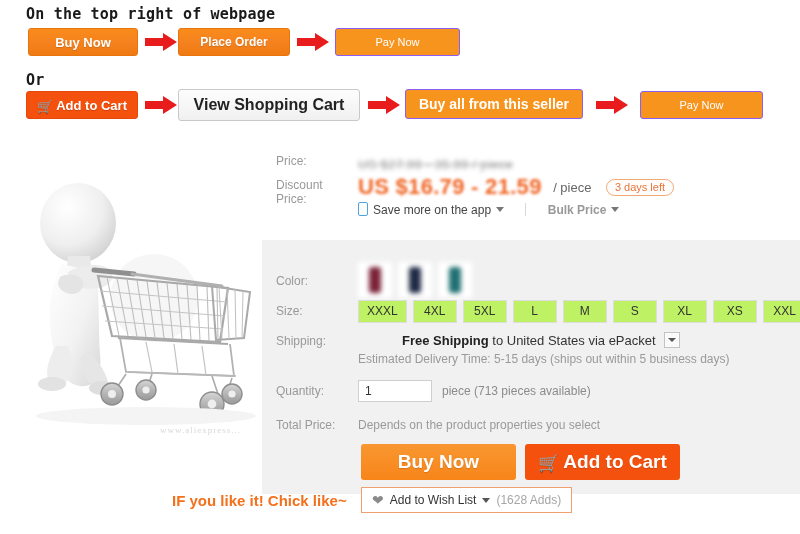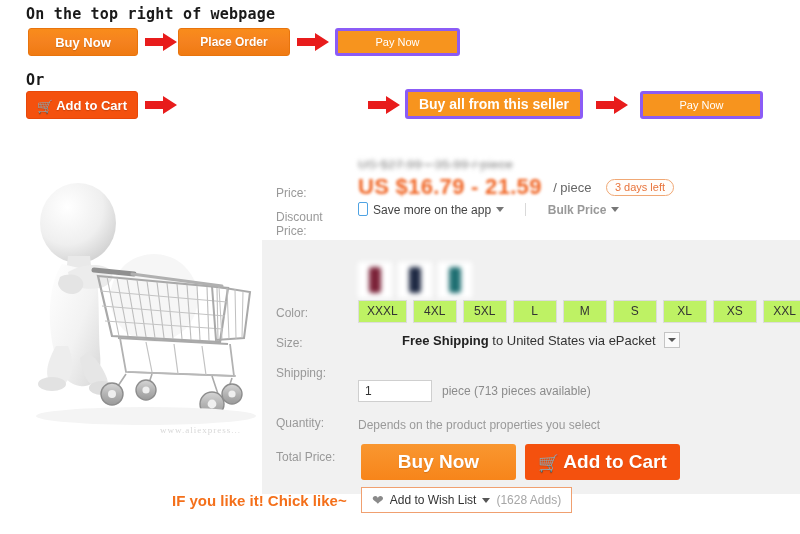"Pay Now" .btn-orange-flat { border: 3px solid #8b5cf6 -> 1px solid #8b5cf6 }
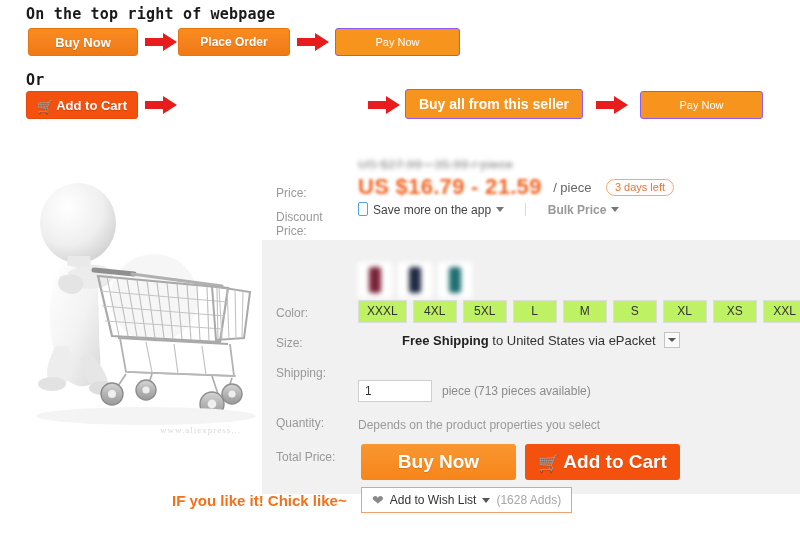"View Shopping Cart" div.btn-flow { html: none -> <div> <span>View Shopping Cart</span> </div> }
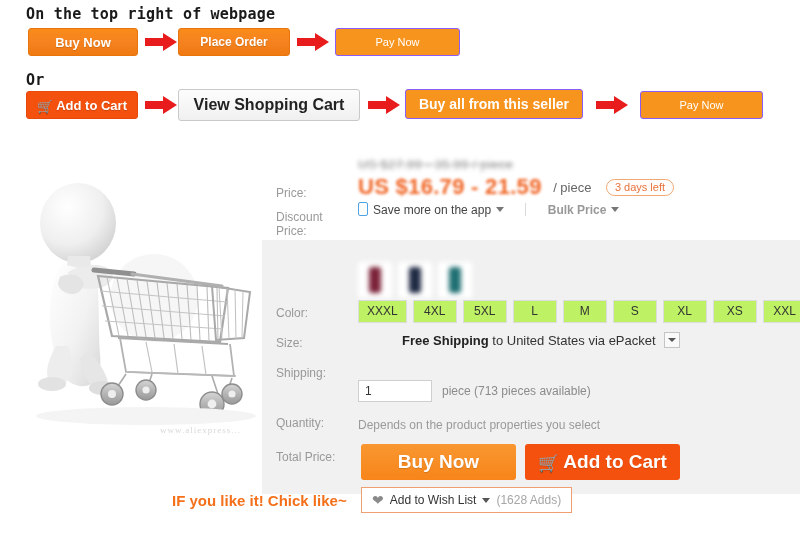"Price:" .flabel { margin-top: 32px -> none }
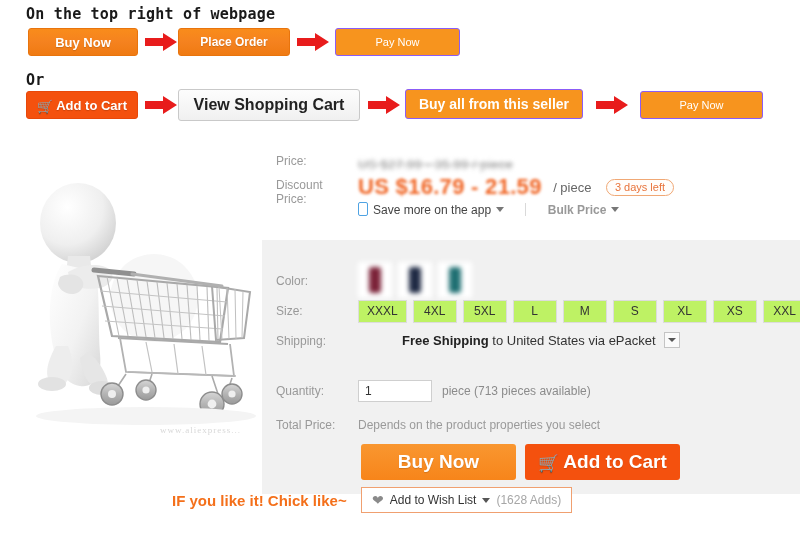"Estimated Delivery Time: 5-15 days" div { html: none -> <div>Estimated Delivery Time: 5-15 days (ships out within 5 business days)</div> }
